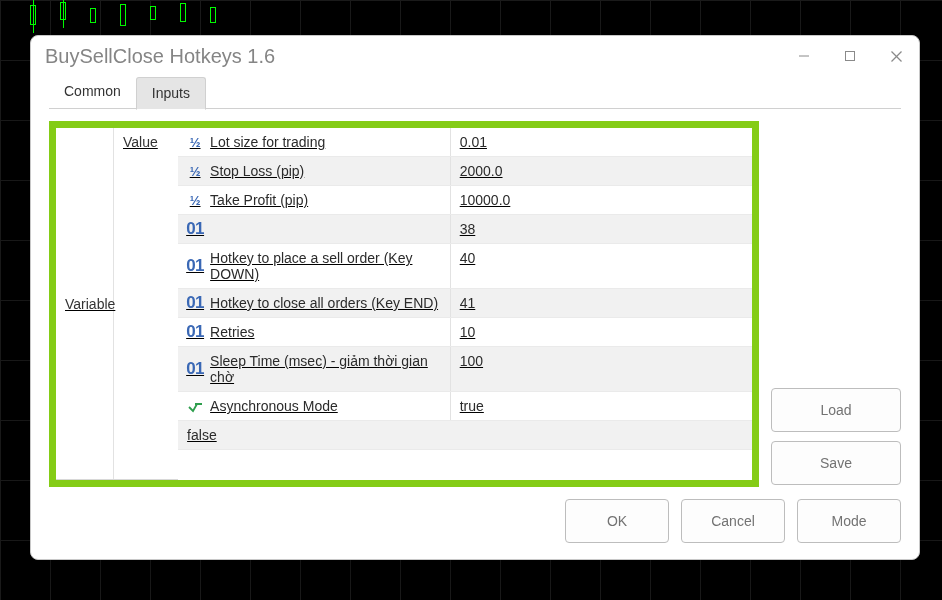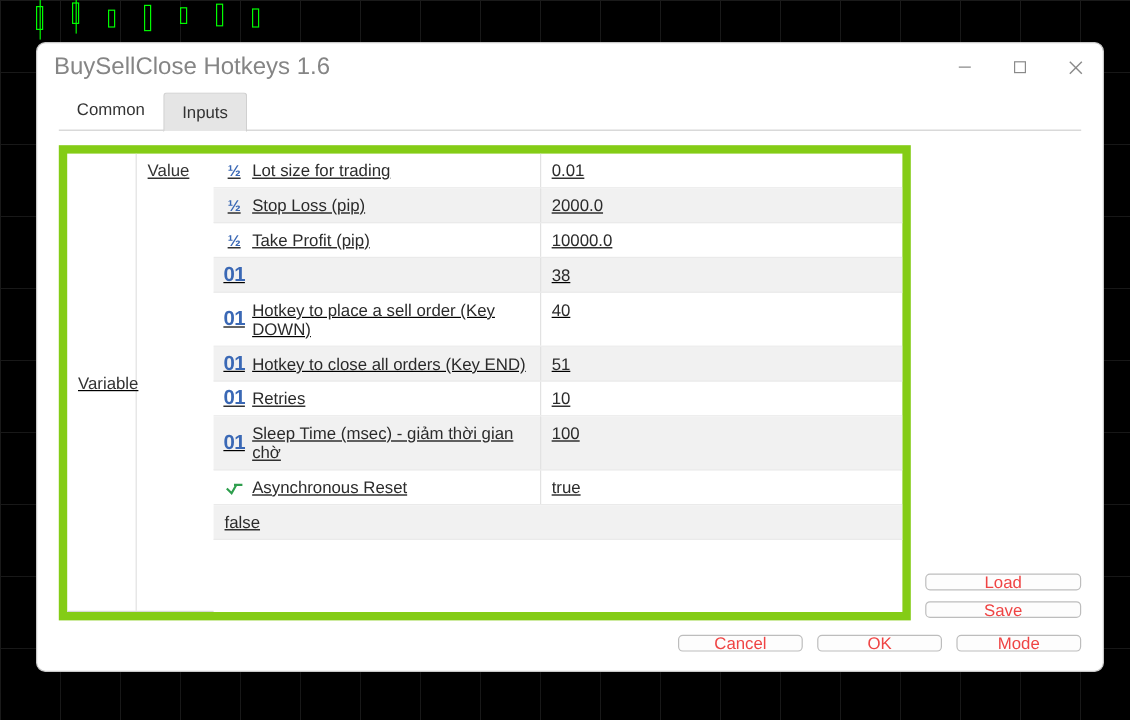"51" div.td { text: 51 -> 41 }
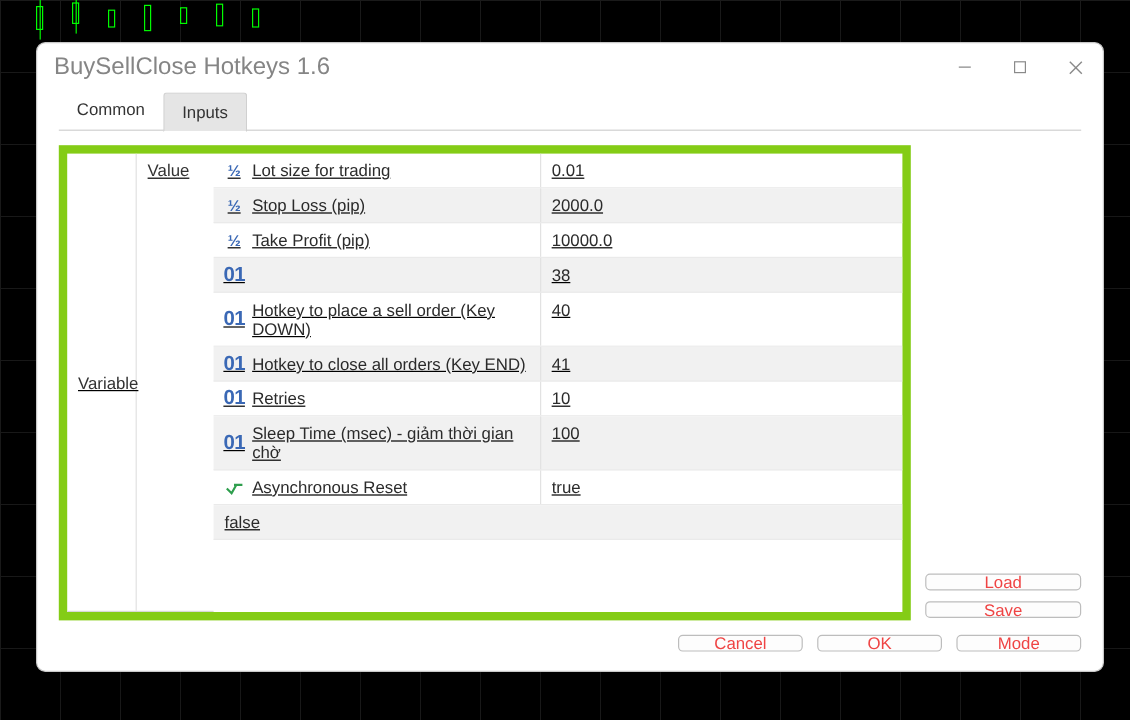"Asynchronous Reset" span { text: Reset -> Mode }
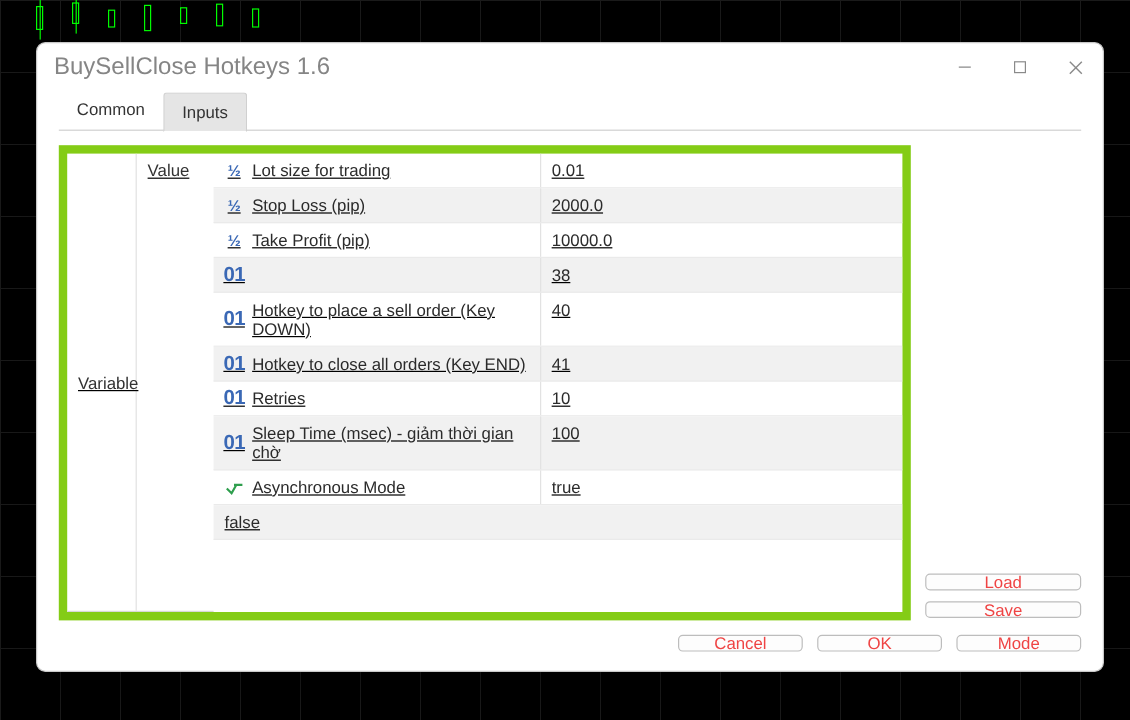"Load" .btn { color: #ef4444 -> #737373; height: 14px -> 44px }
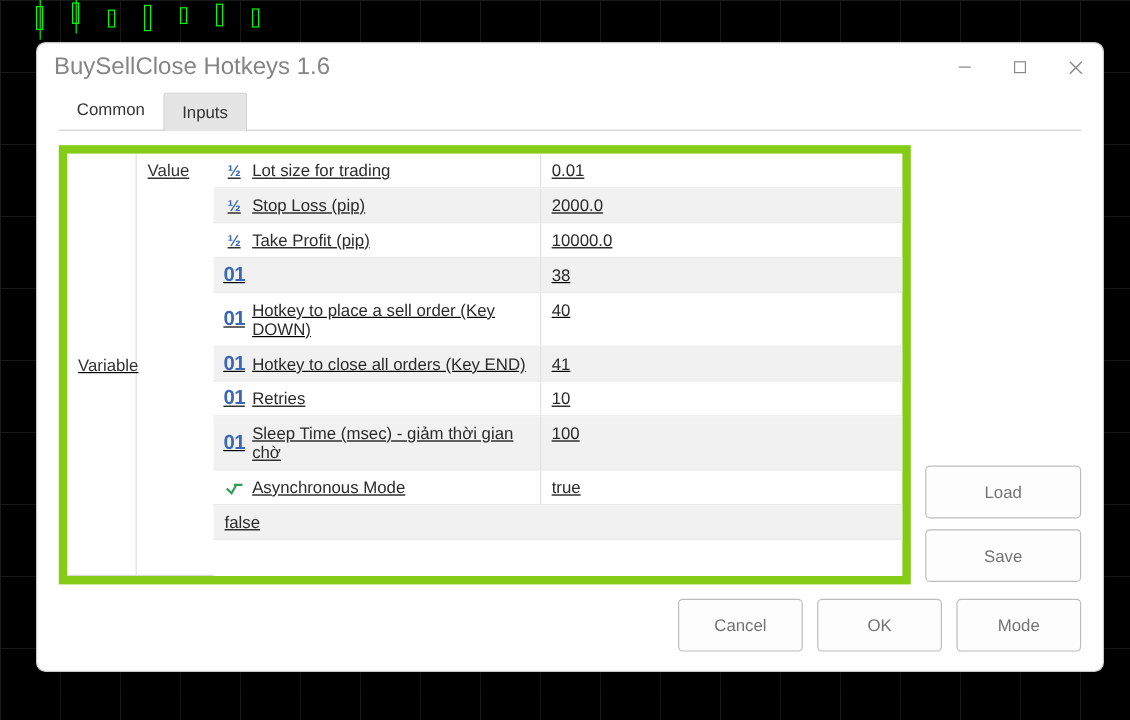"Cancel" div.btn { order: before "OK" -> after "OK" }
